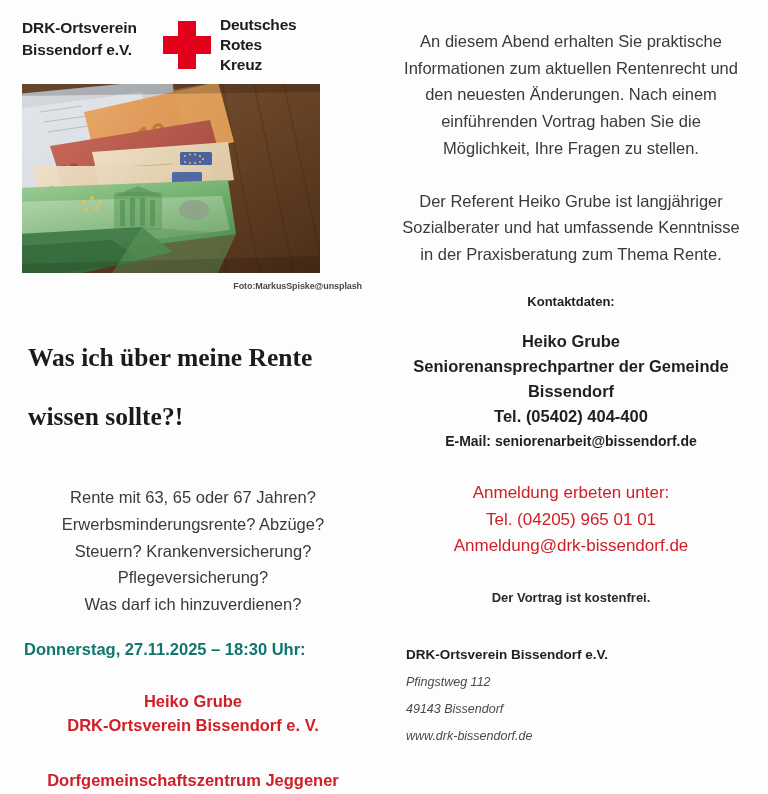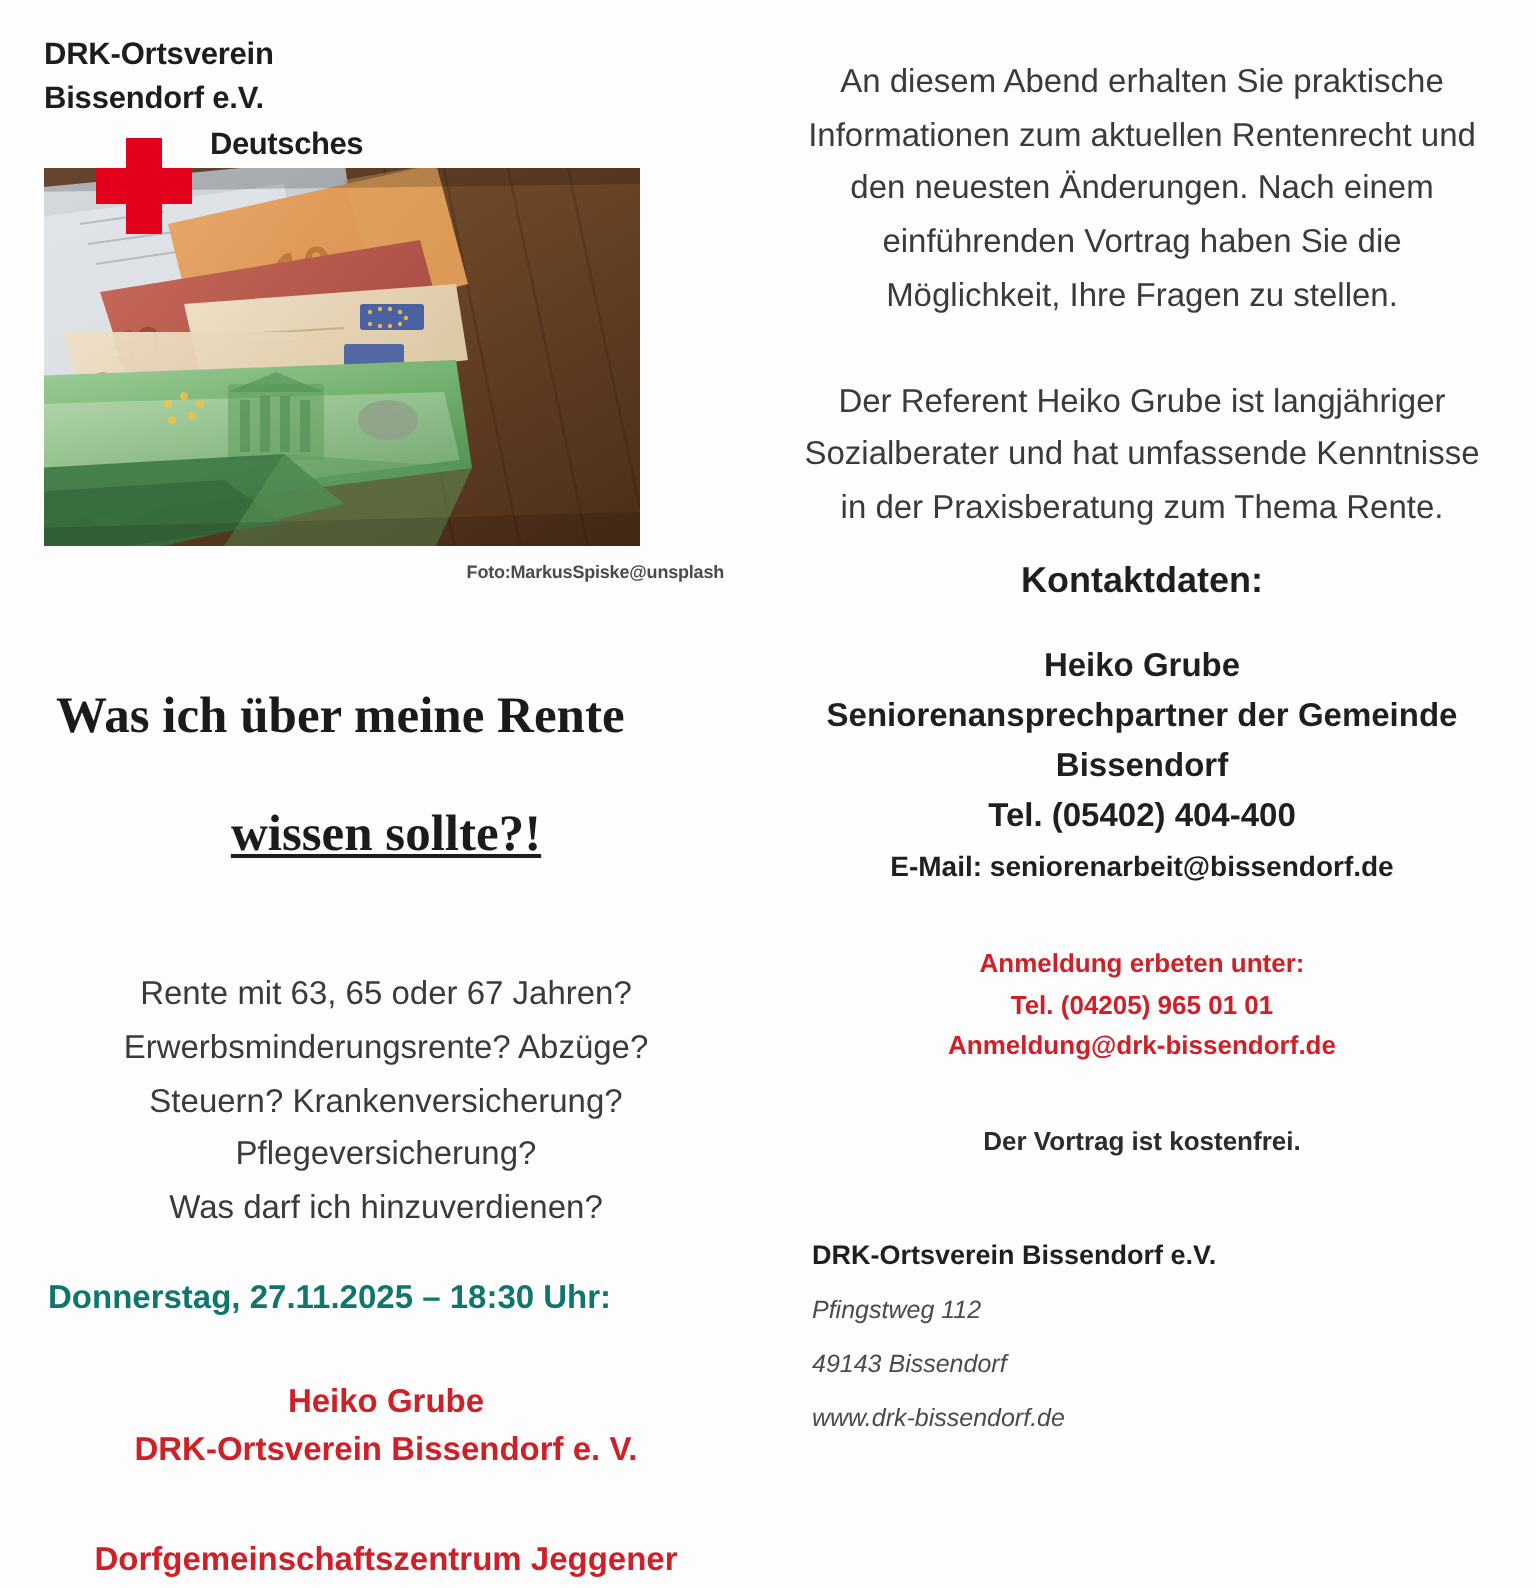"DRK-Ortsverein" .brandrow { flex-direction: column -> row }
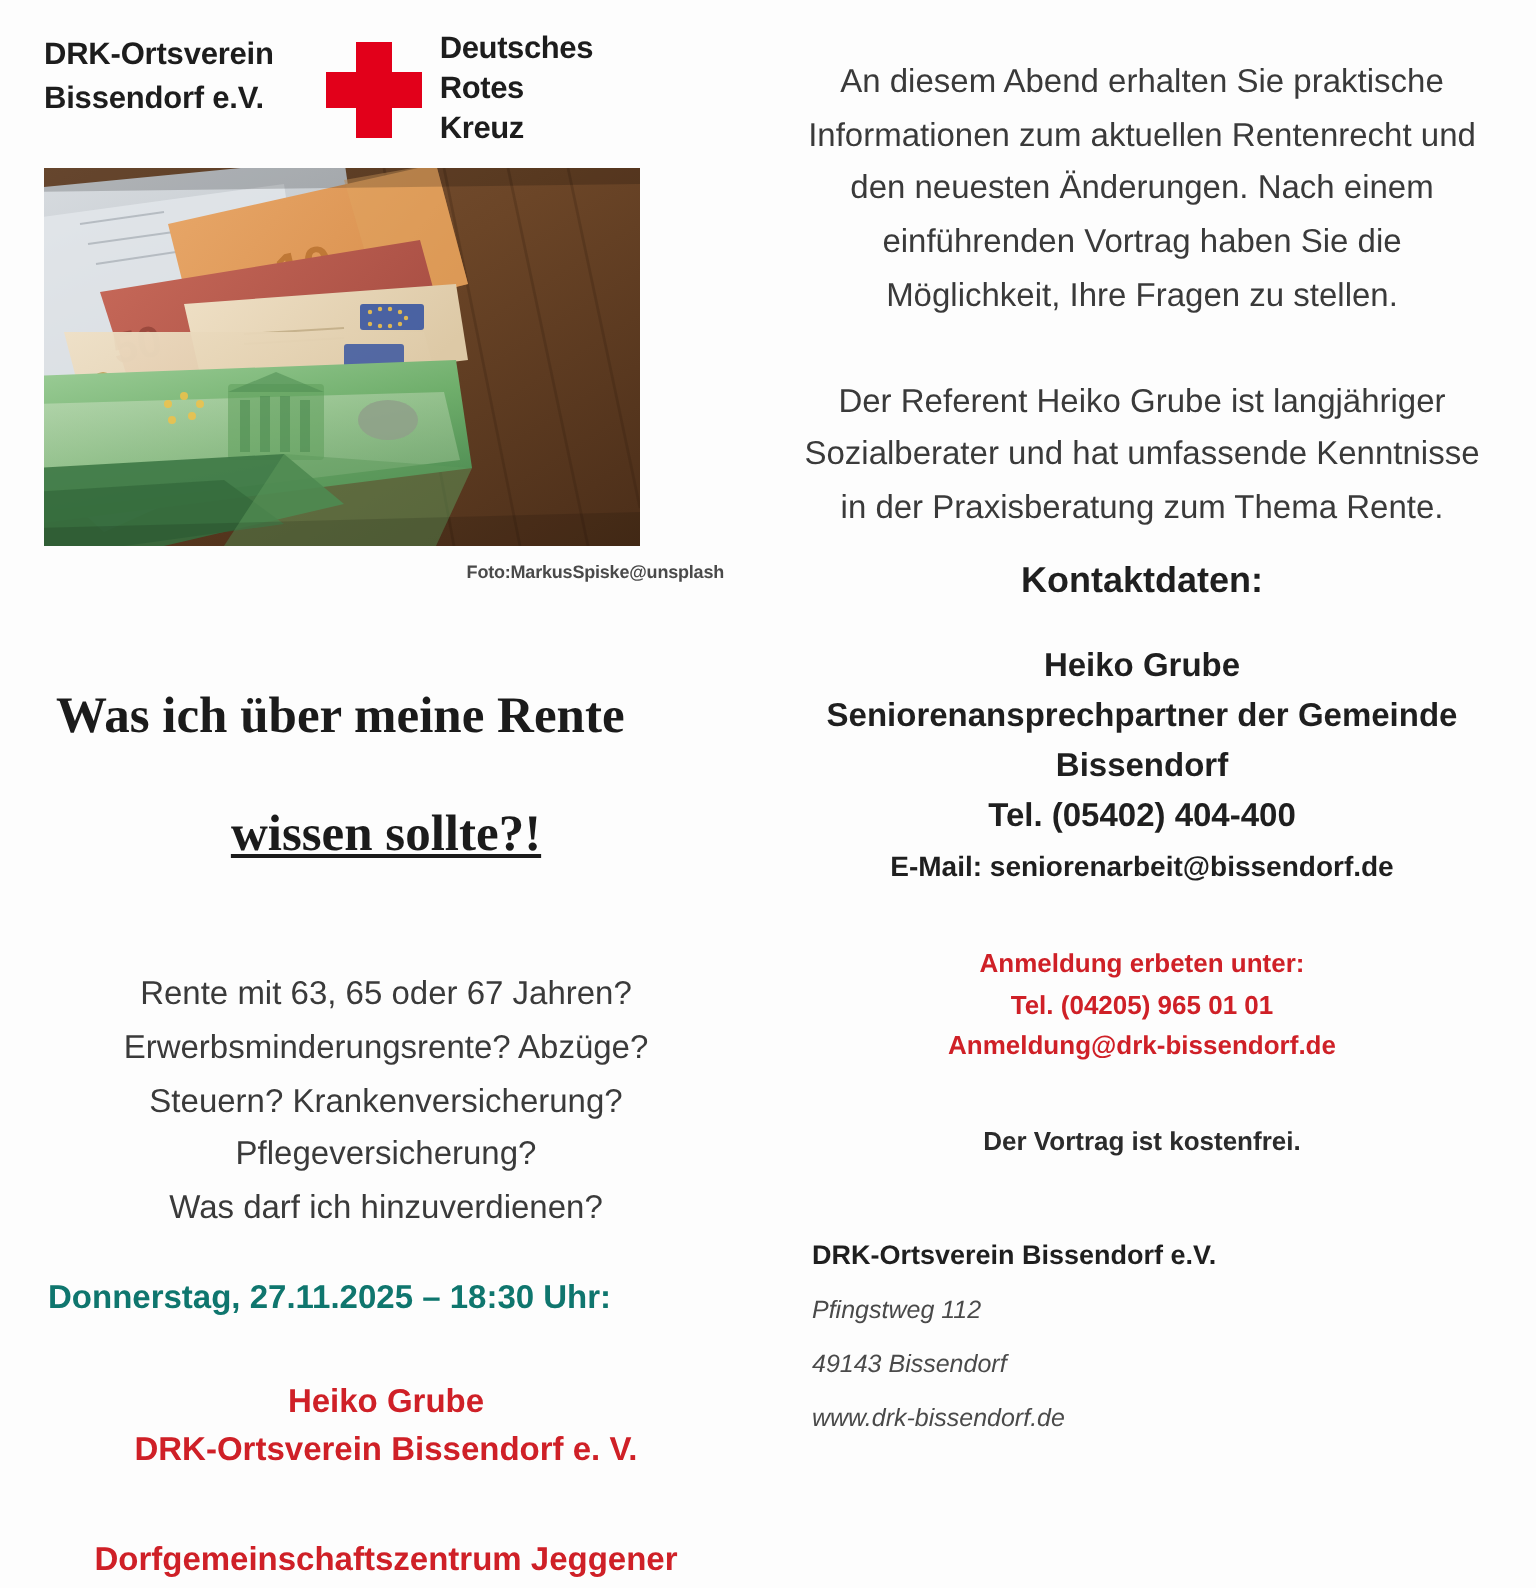"Kontaktdaten:" .kontakt-head { font-size: 18px -> 13px; margin-top: 12px -> 26px }
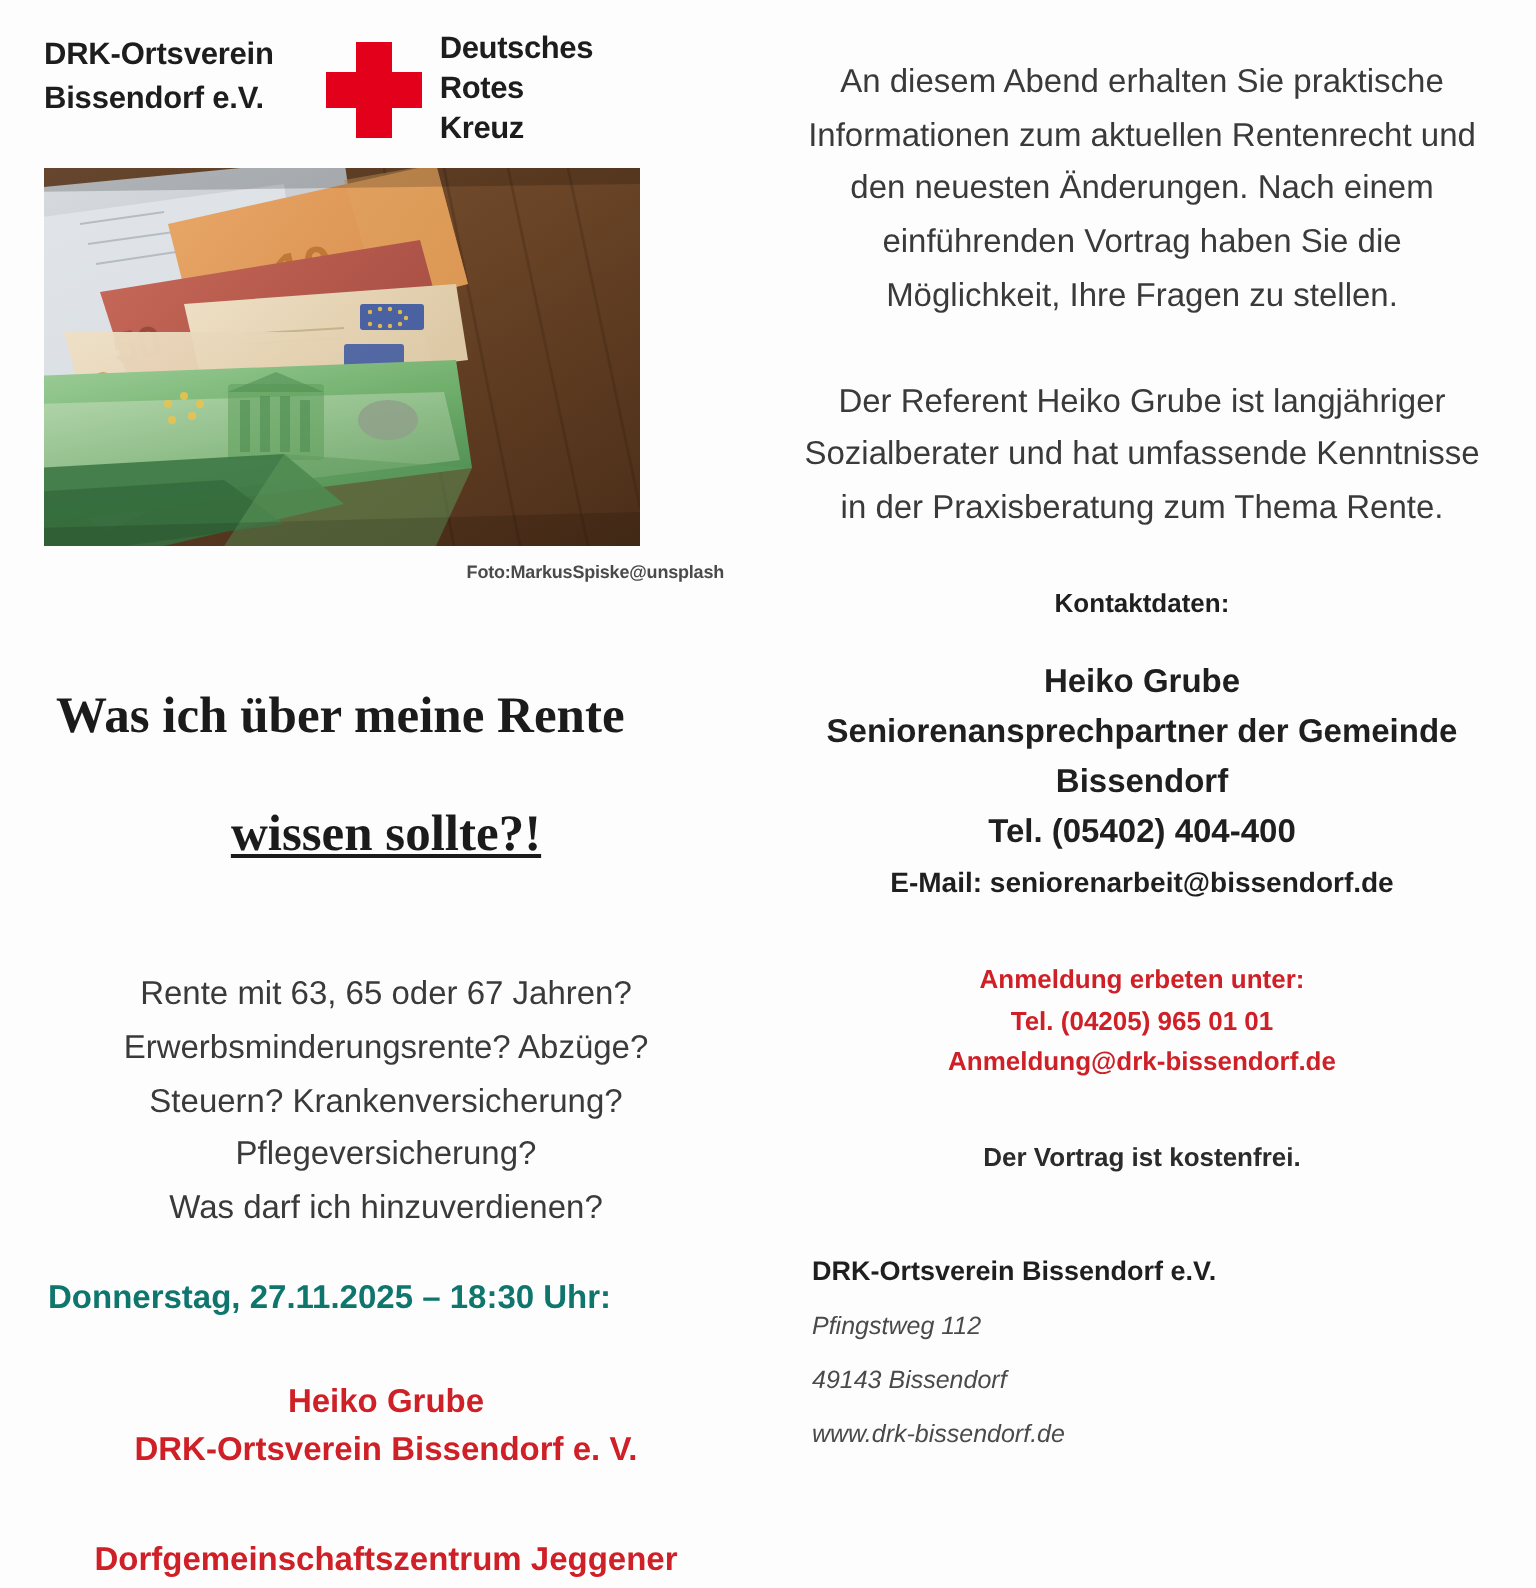"wissen sollte?!" .headline .l2 { text-align: center -> left; text-decoration: underline -> none }
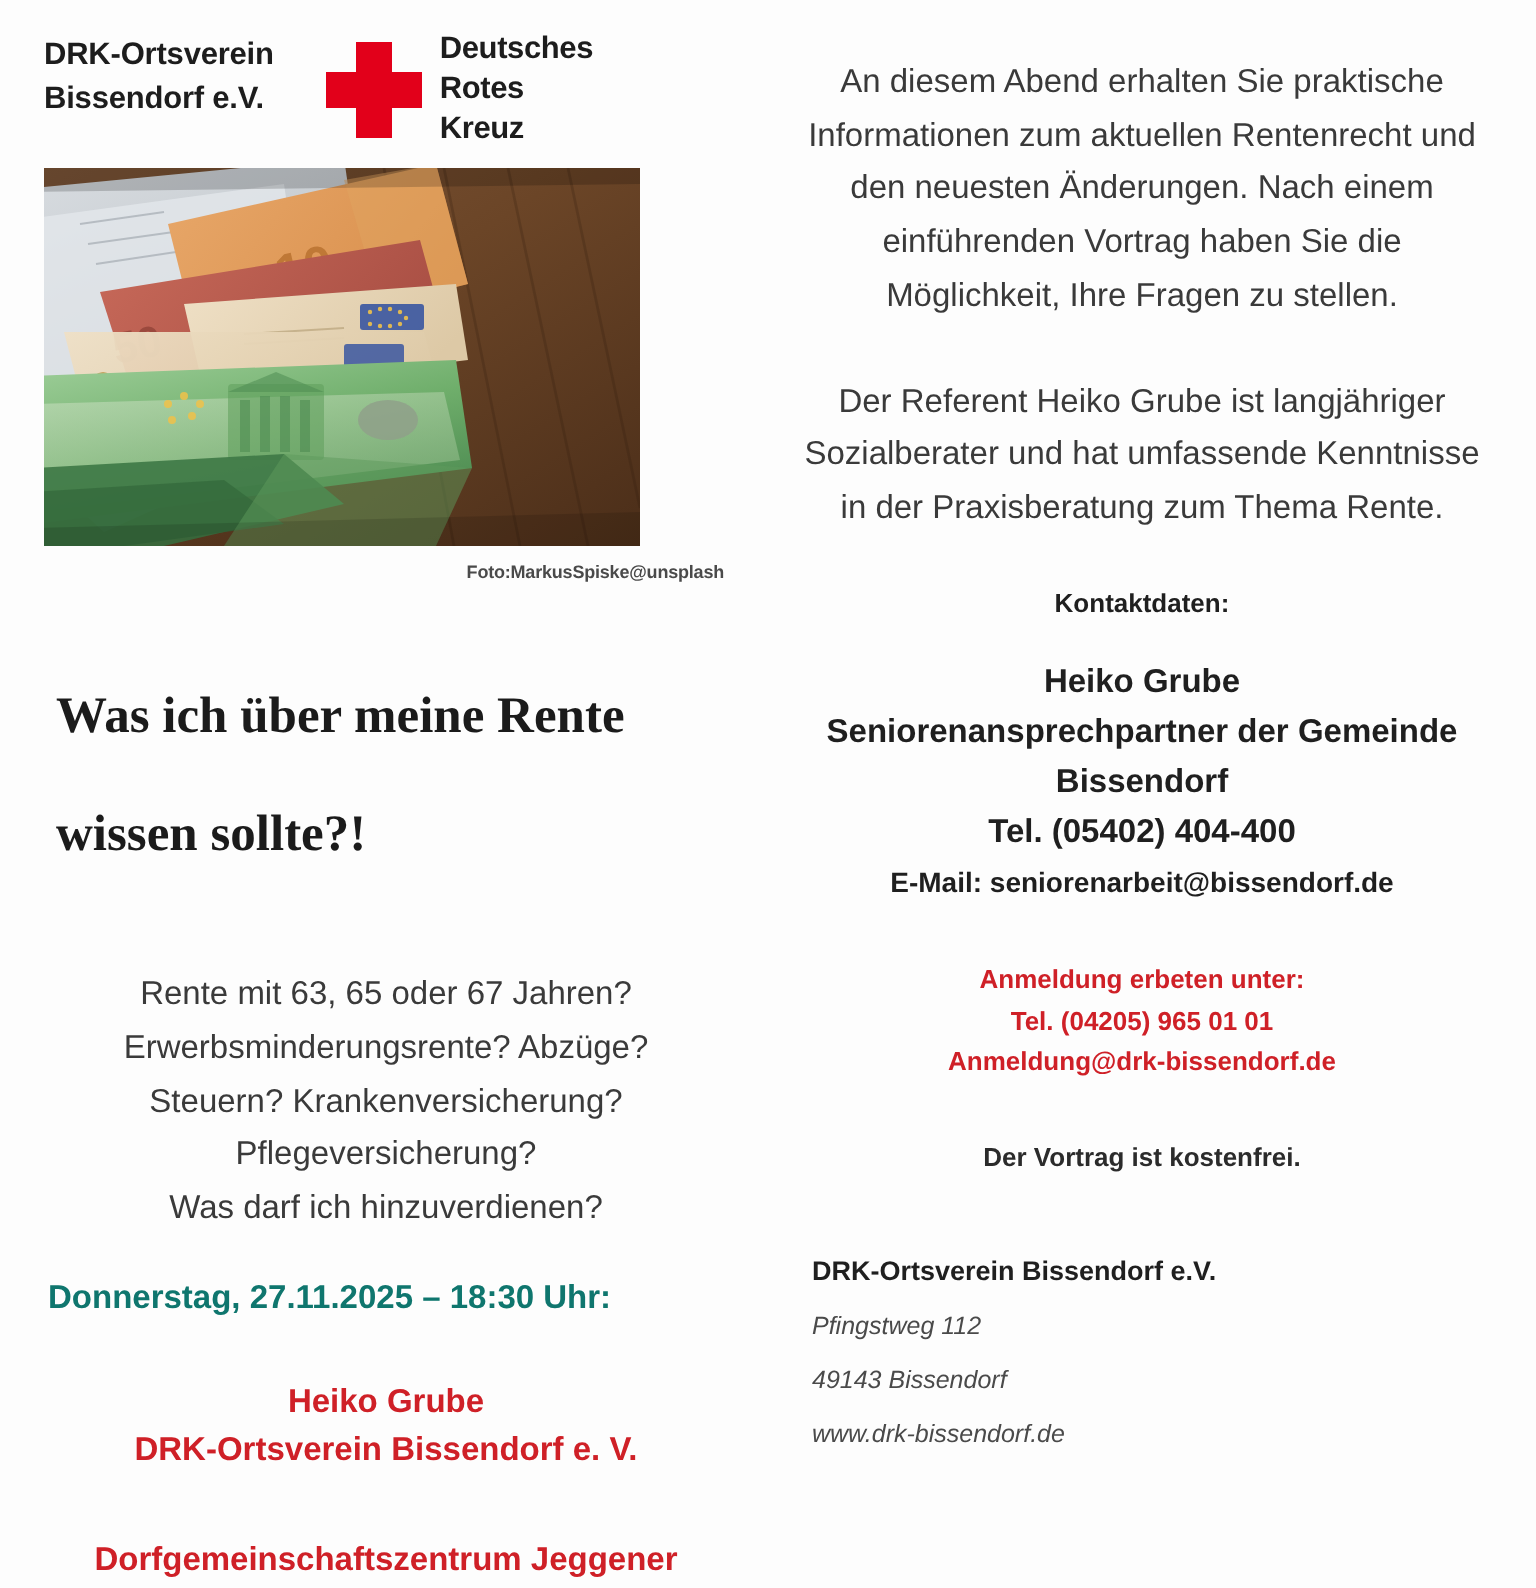"Anmeldung erbeten unter:" .anmeldung { font-size: 13px -> 17px; font-weight: bold -> normal }
